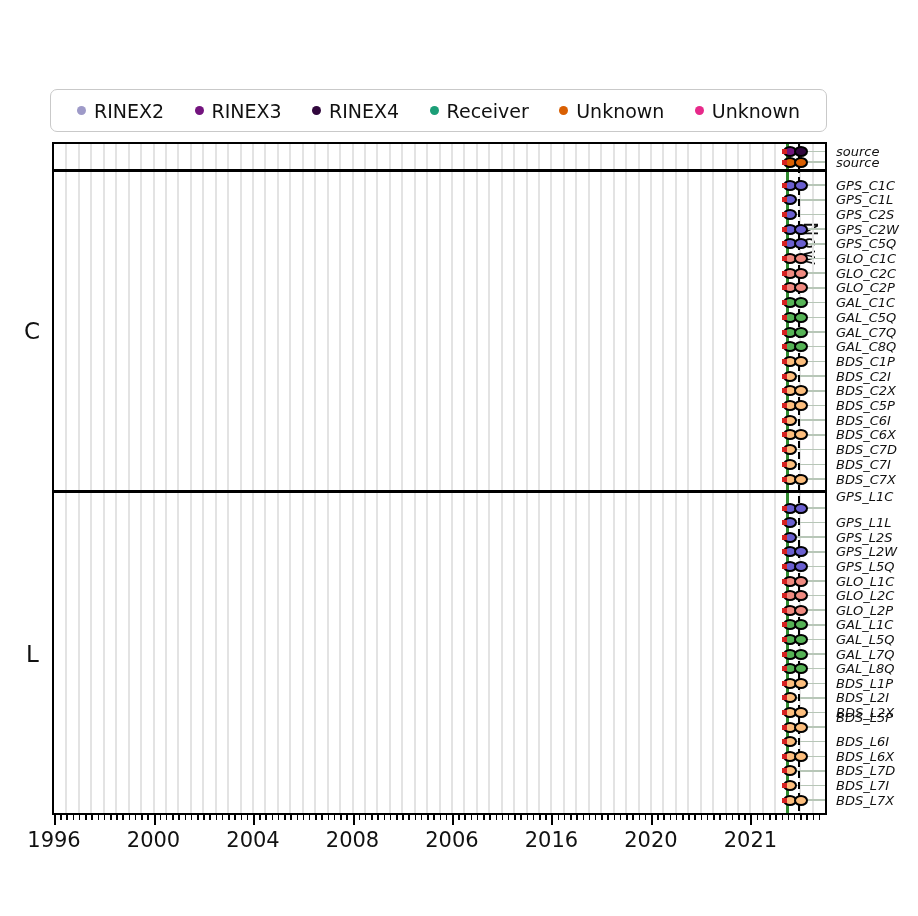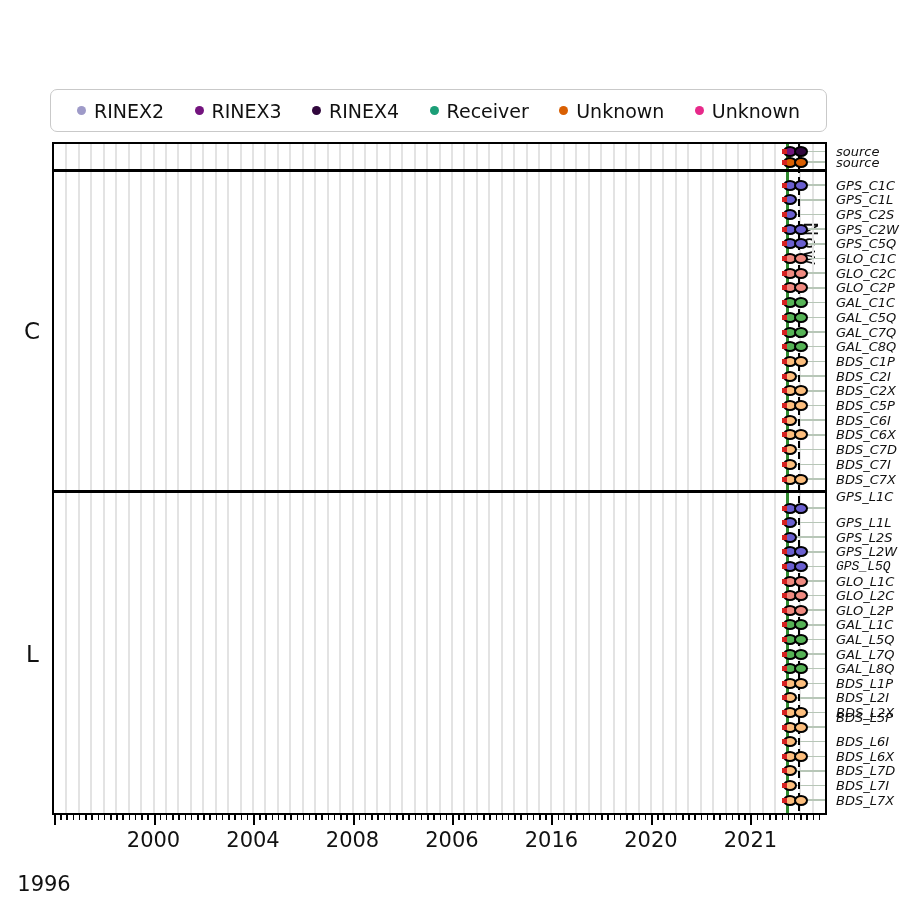"GPS_L5Q" div.sig-label { font-family: Liberation Mono, monospace -> none }
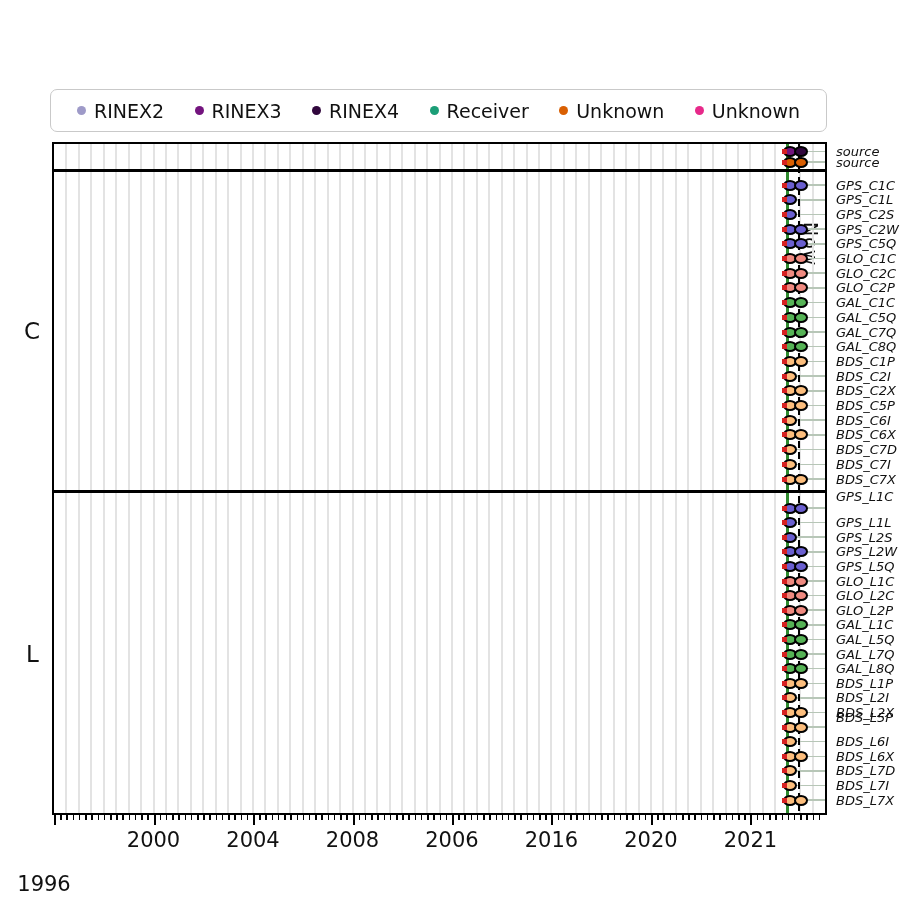"1996" div.tick-label { left: 44px -> 54px; margin-top: 44px -> none }
